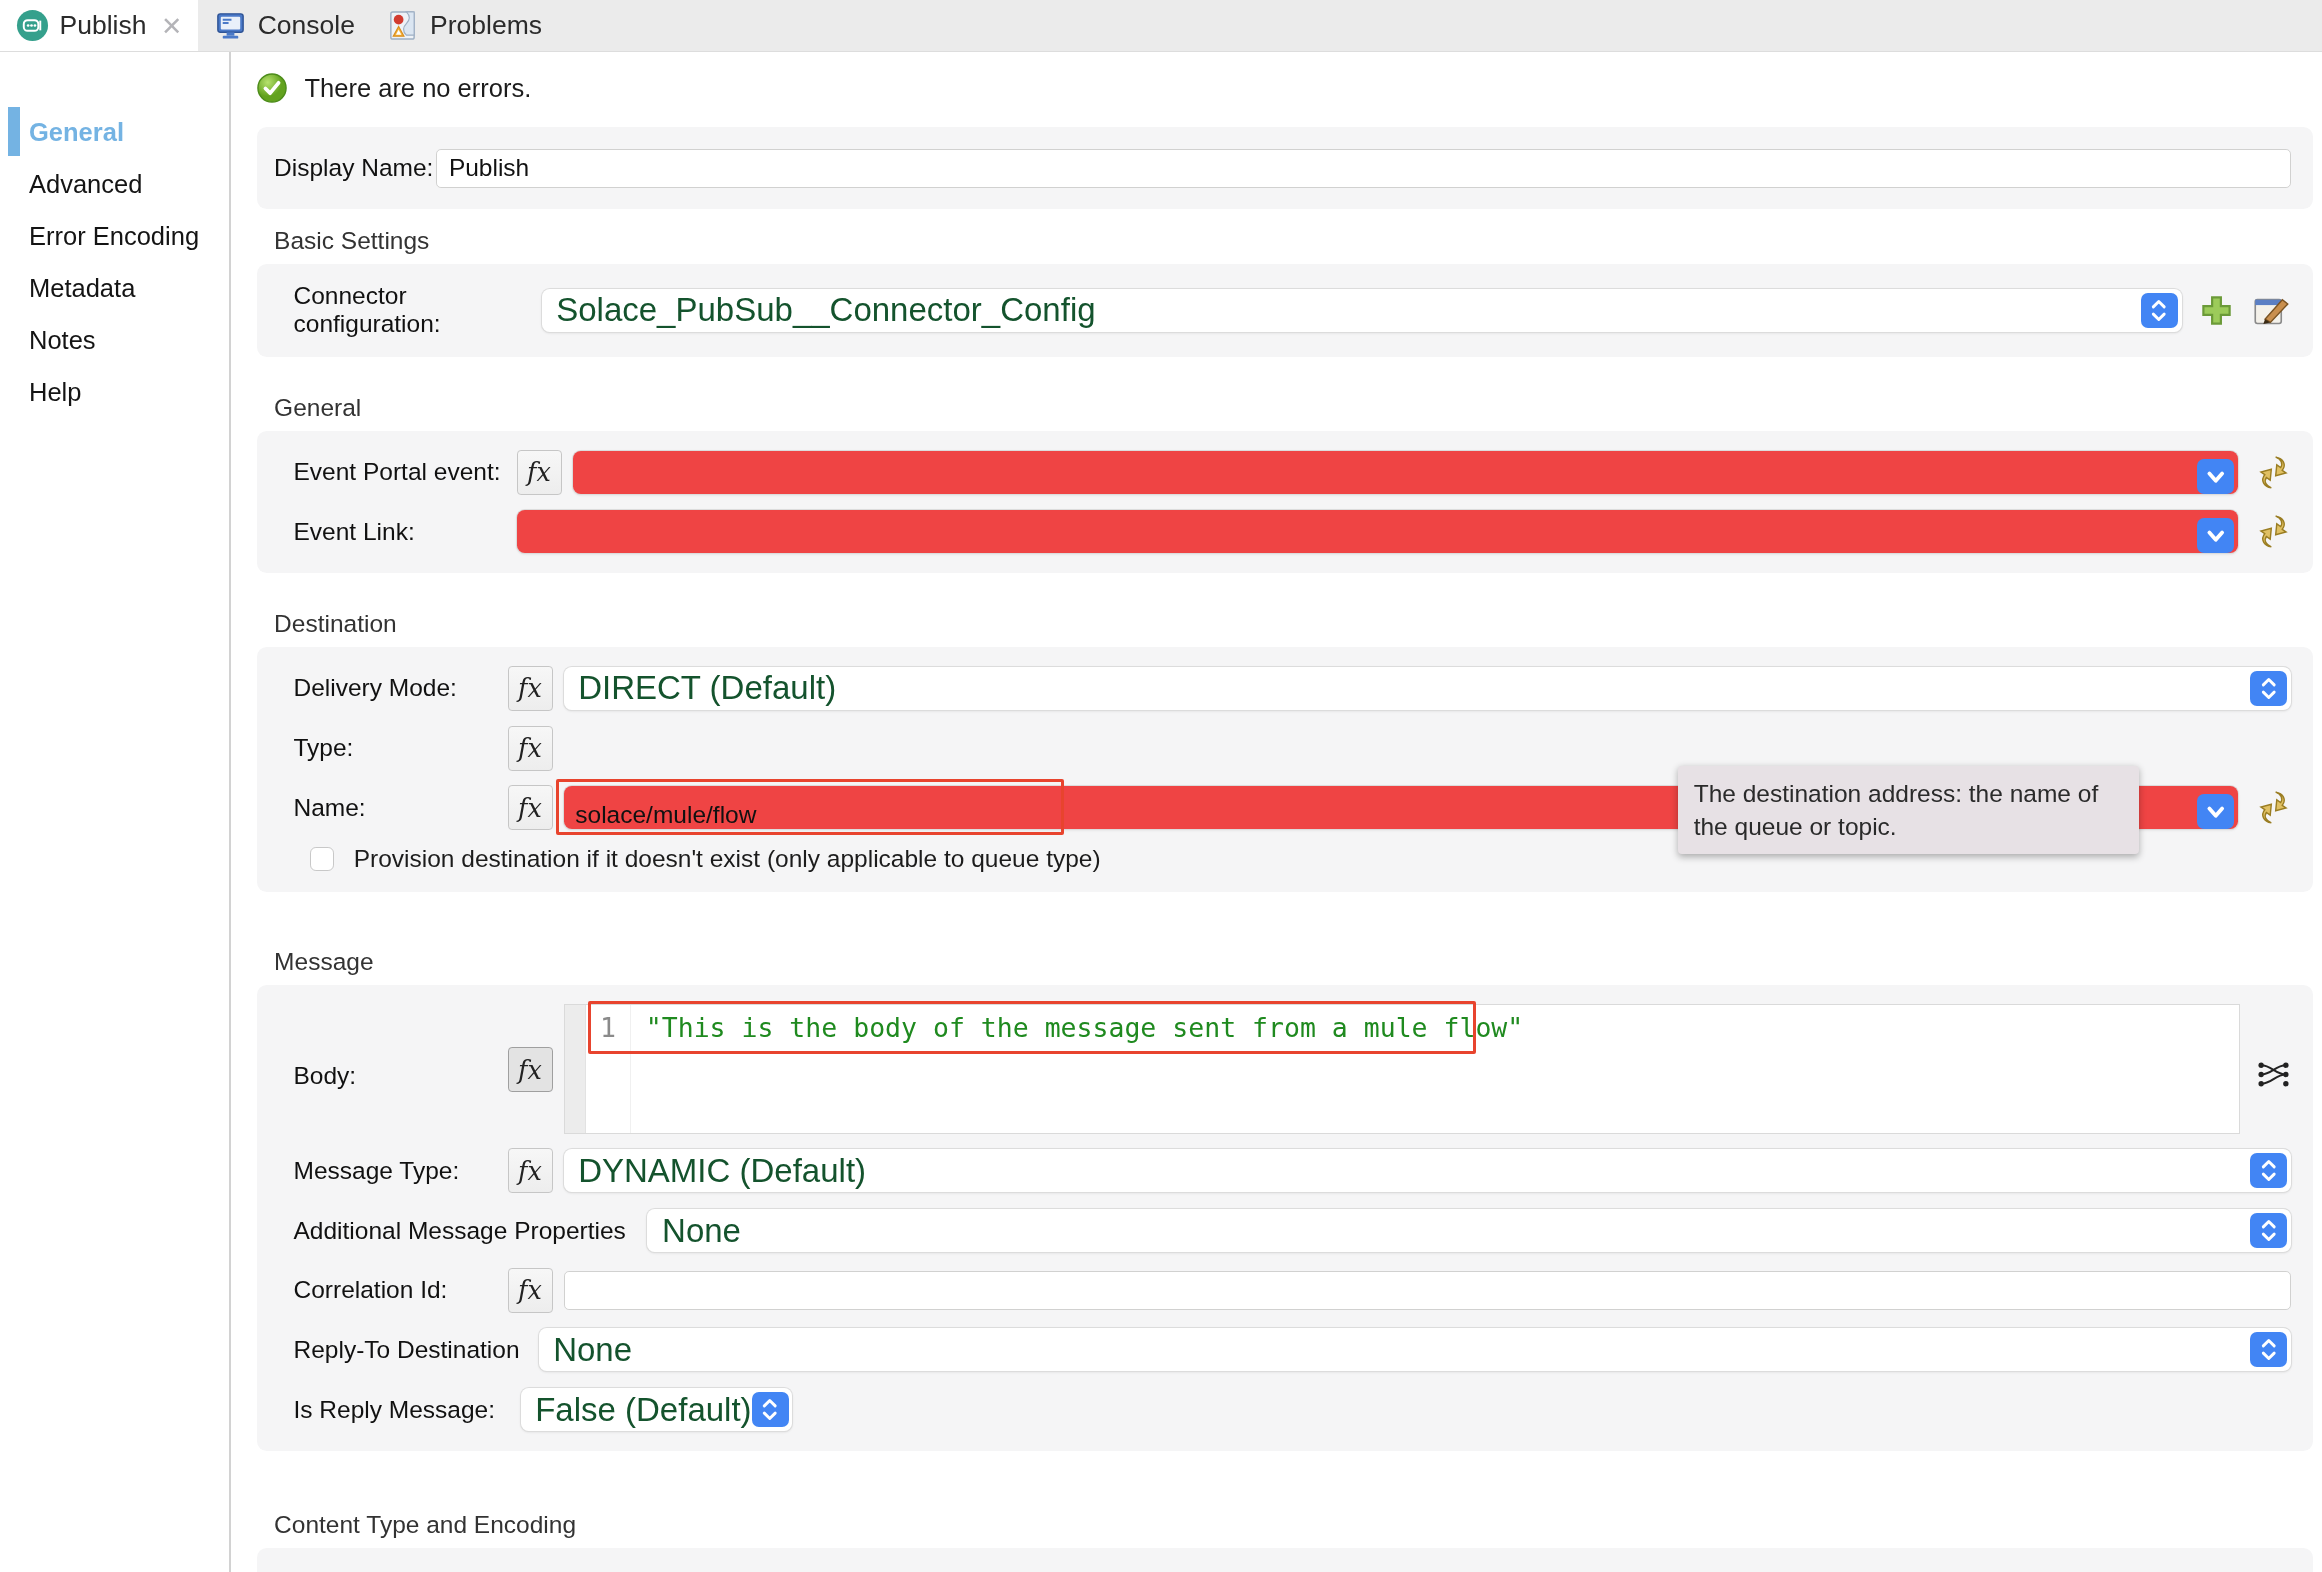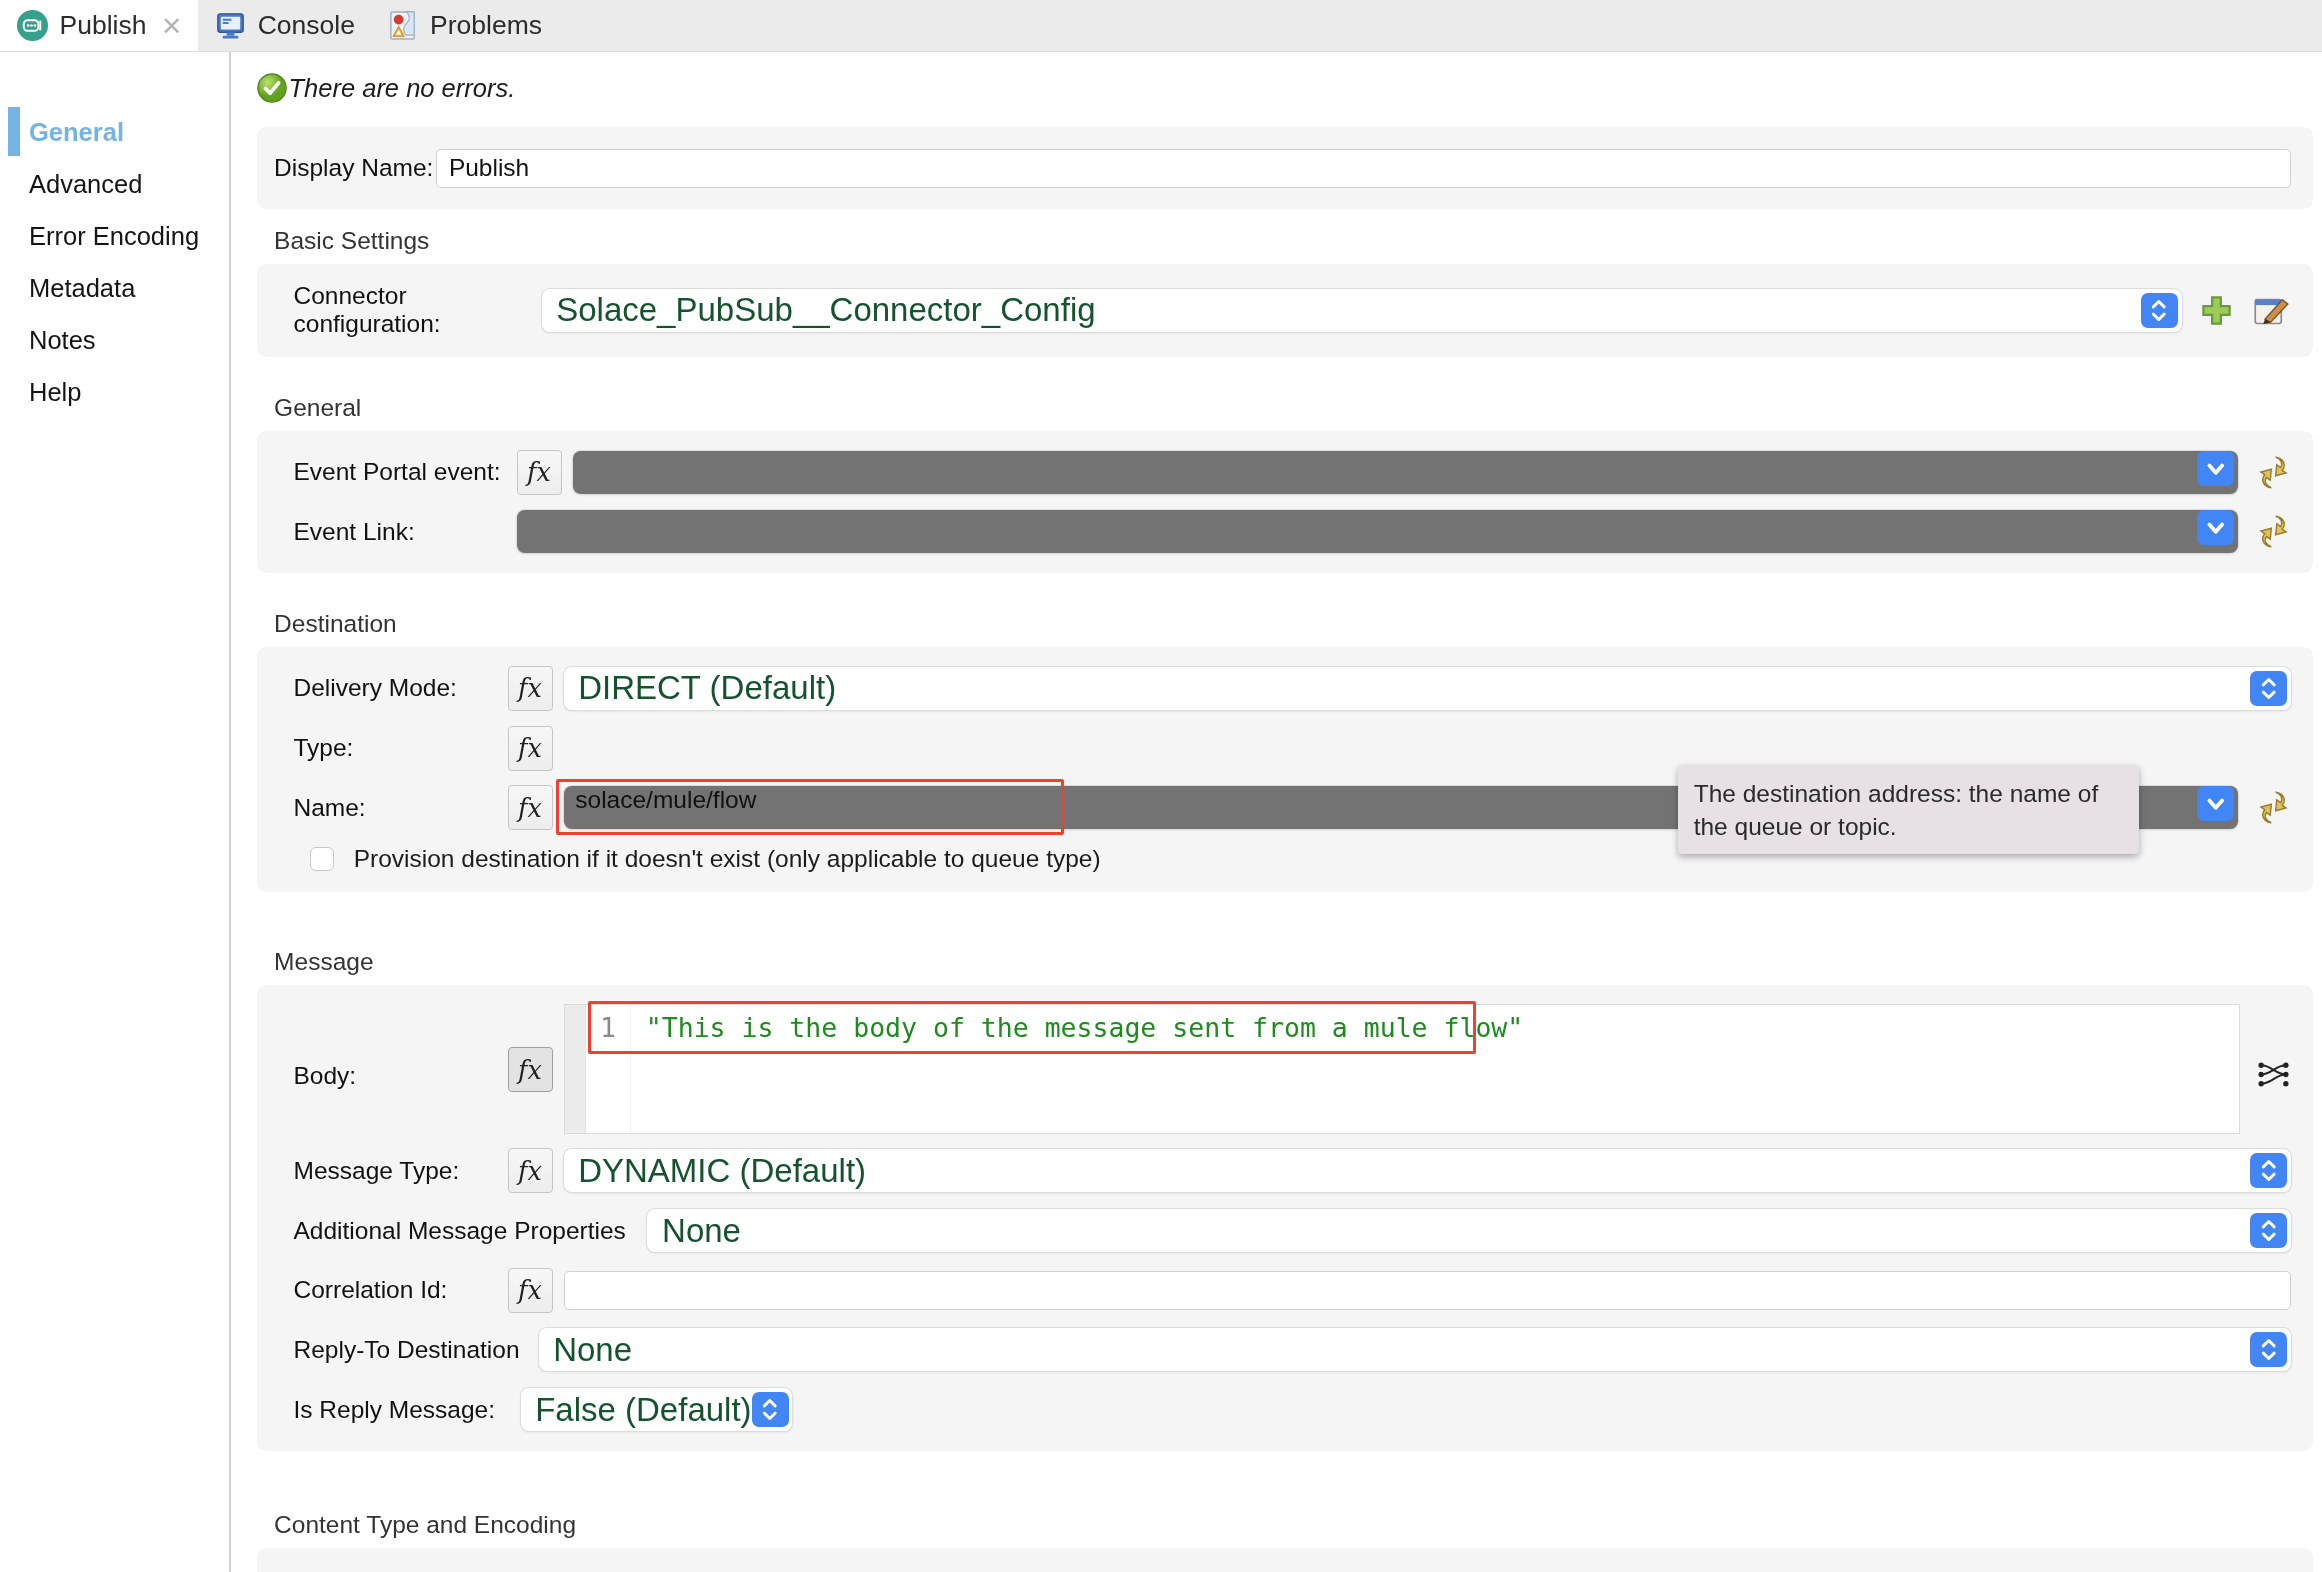"There are no errors." .status-row { font-style: italic -> none; gap: 2px -> 18px }
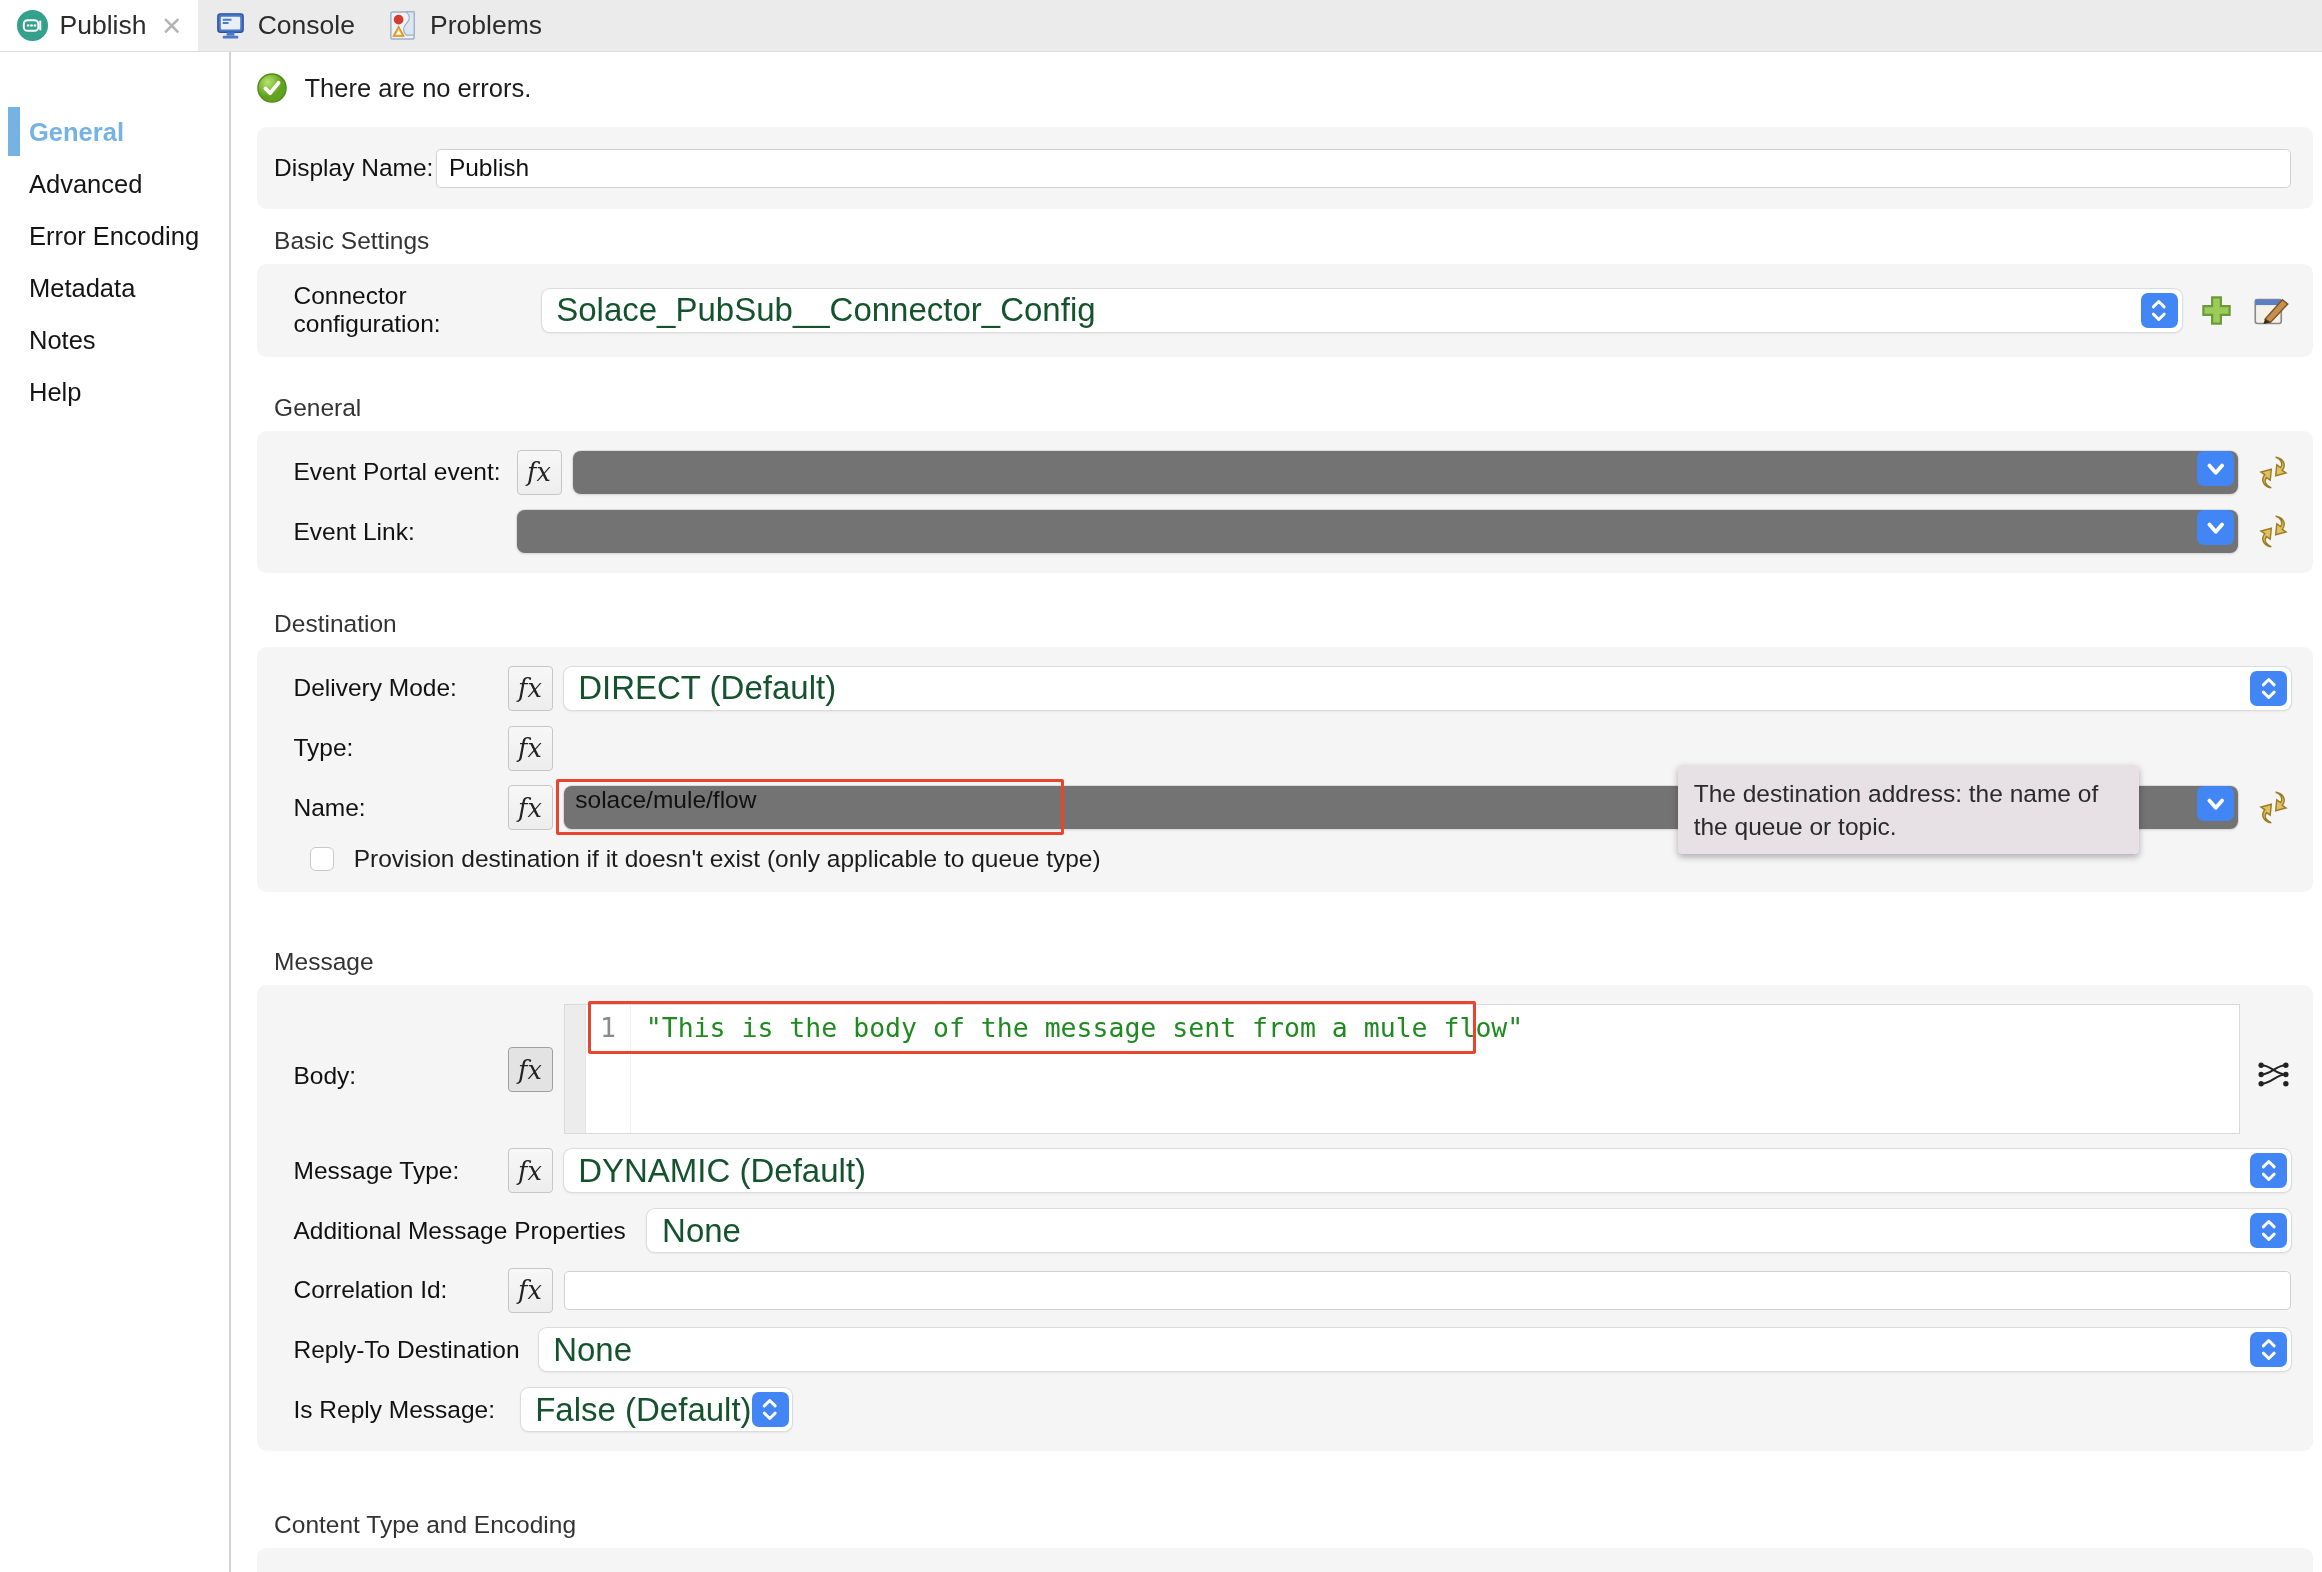"solace/mule/flow" .combo { align-items: flex-start -> flex-end; background: #737373 -> #ef4444 }
